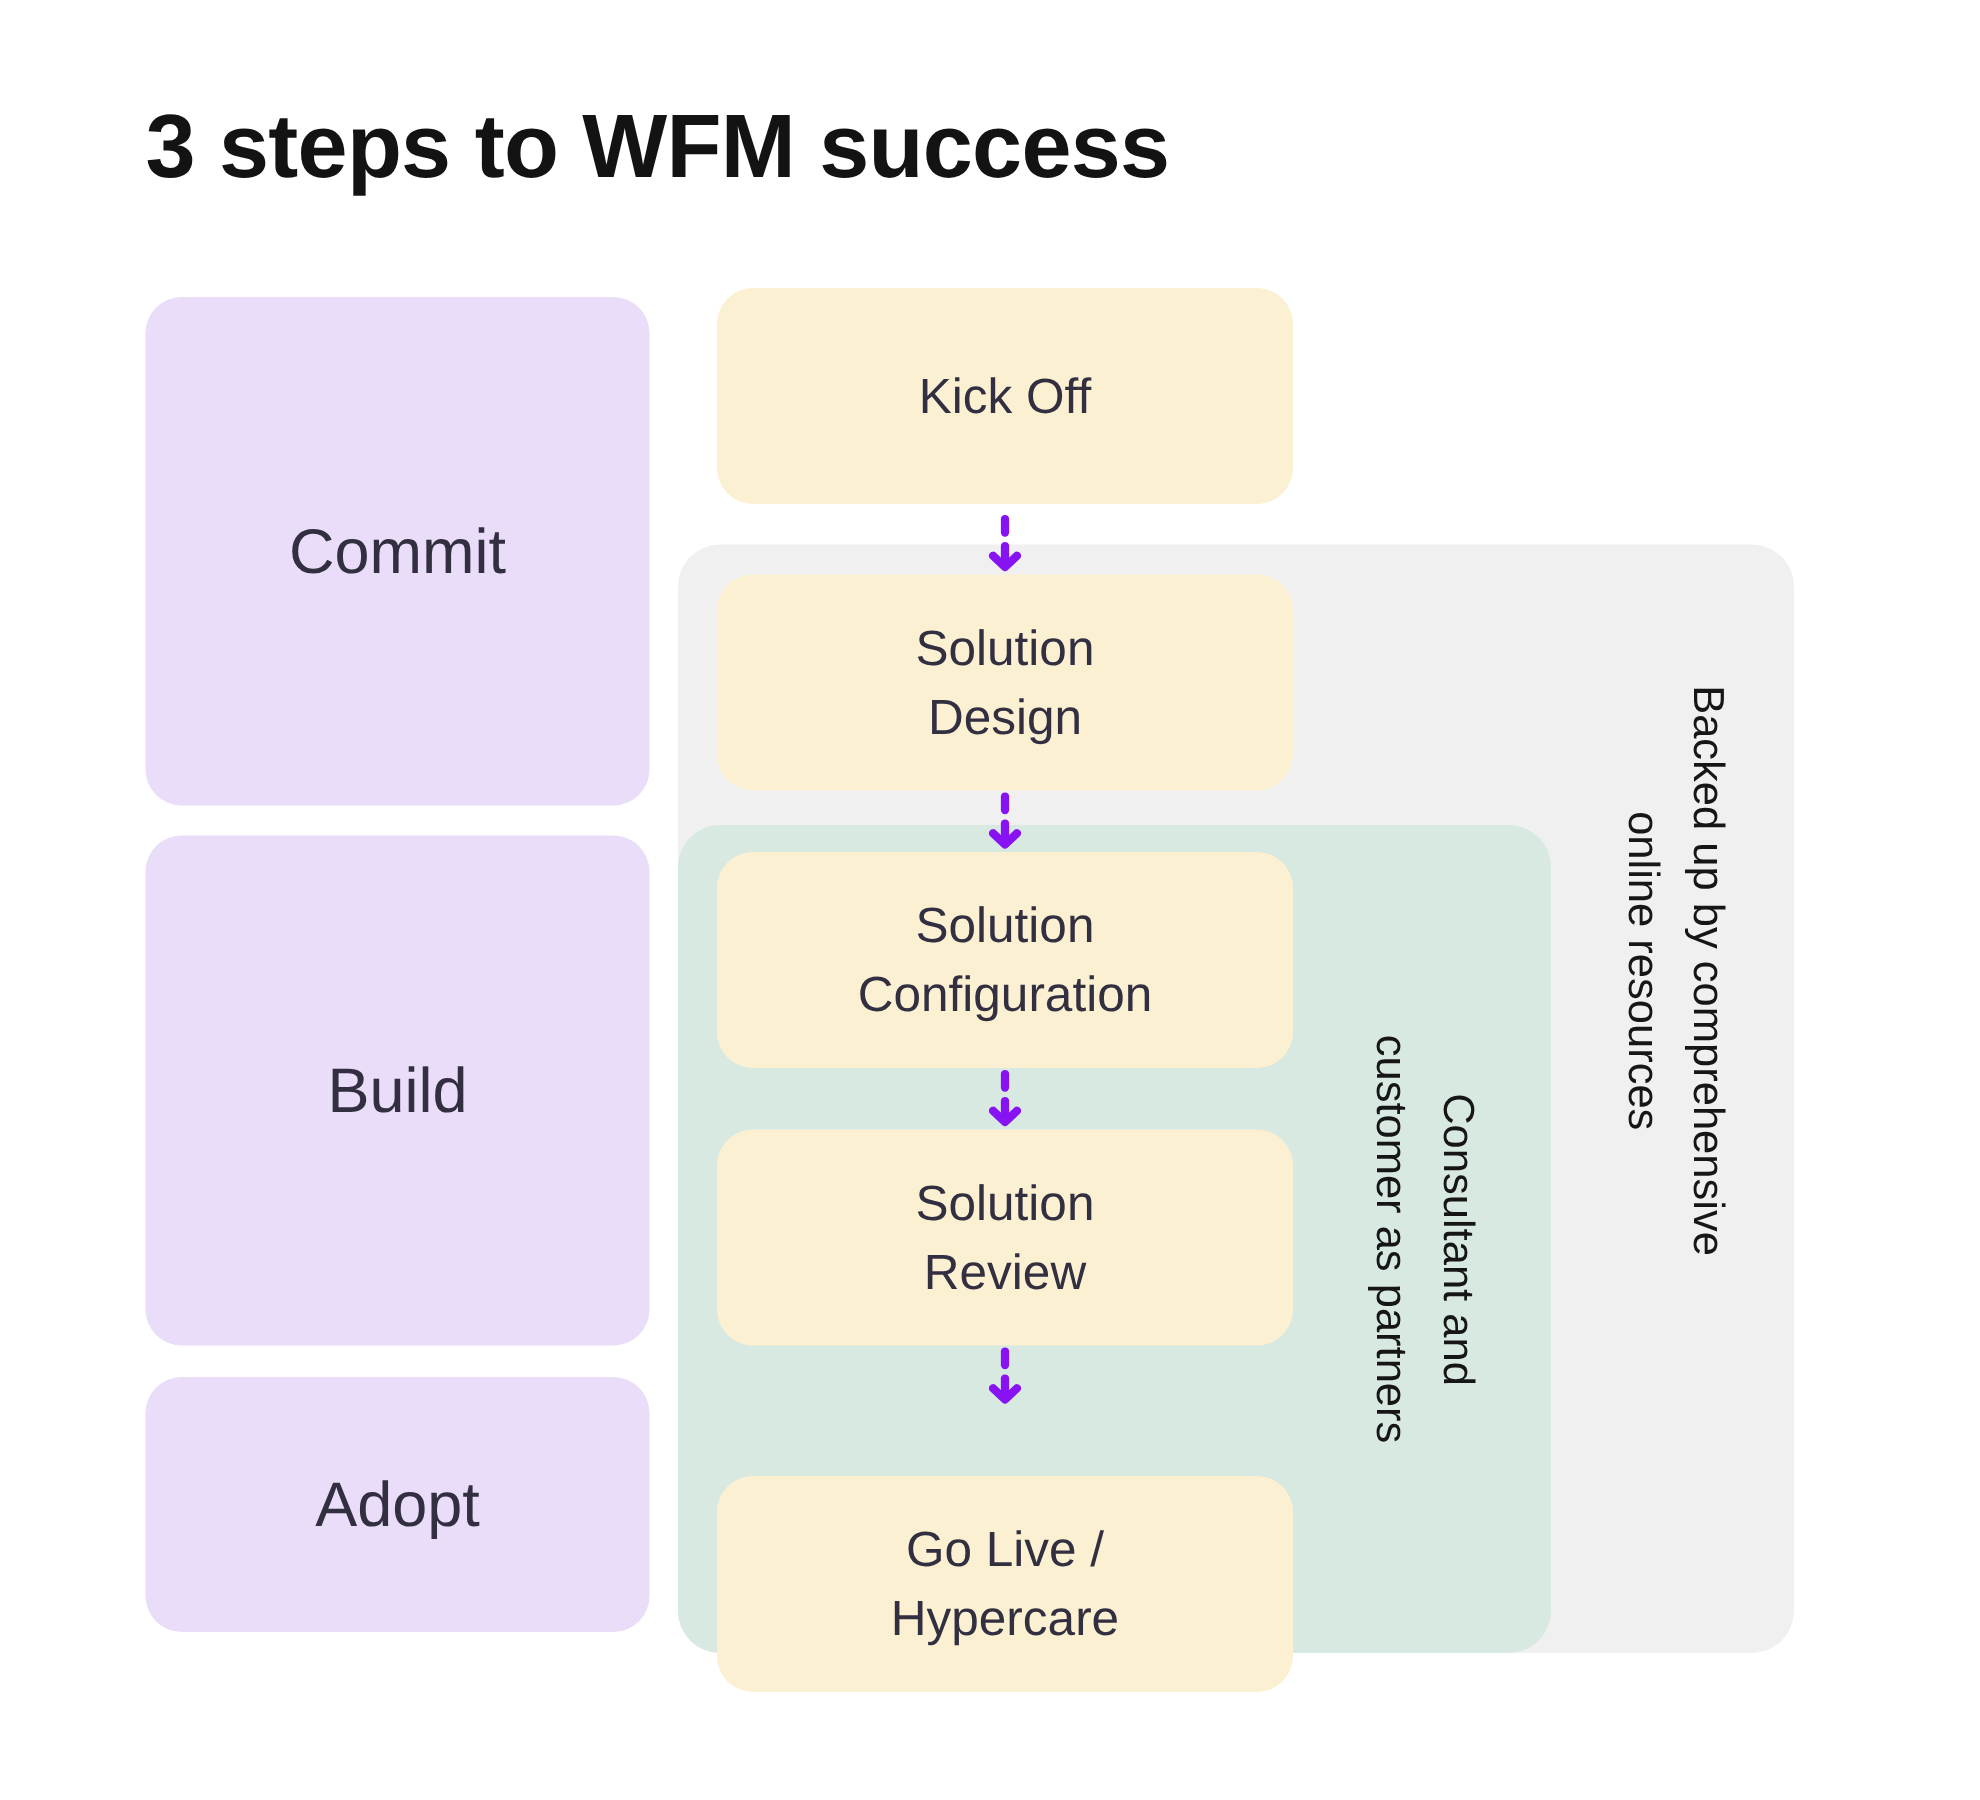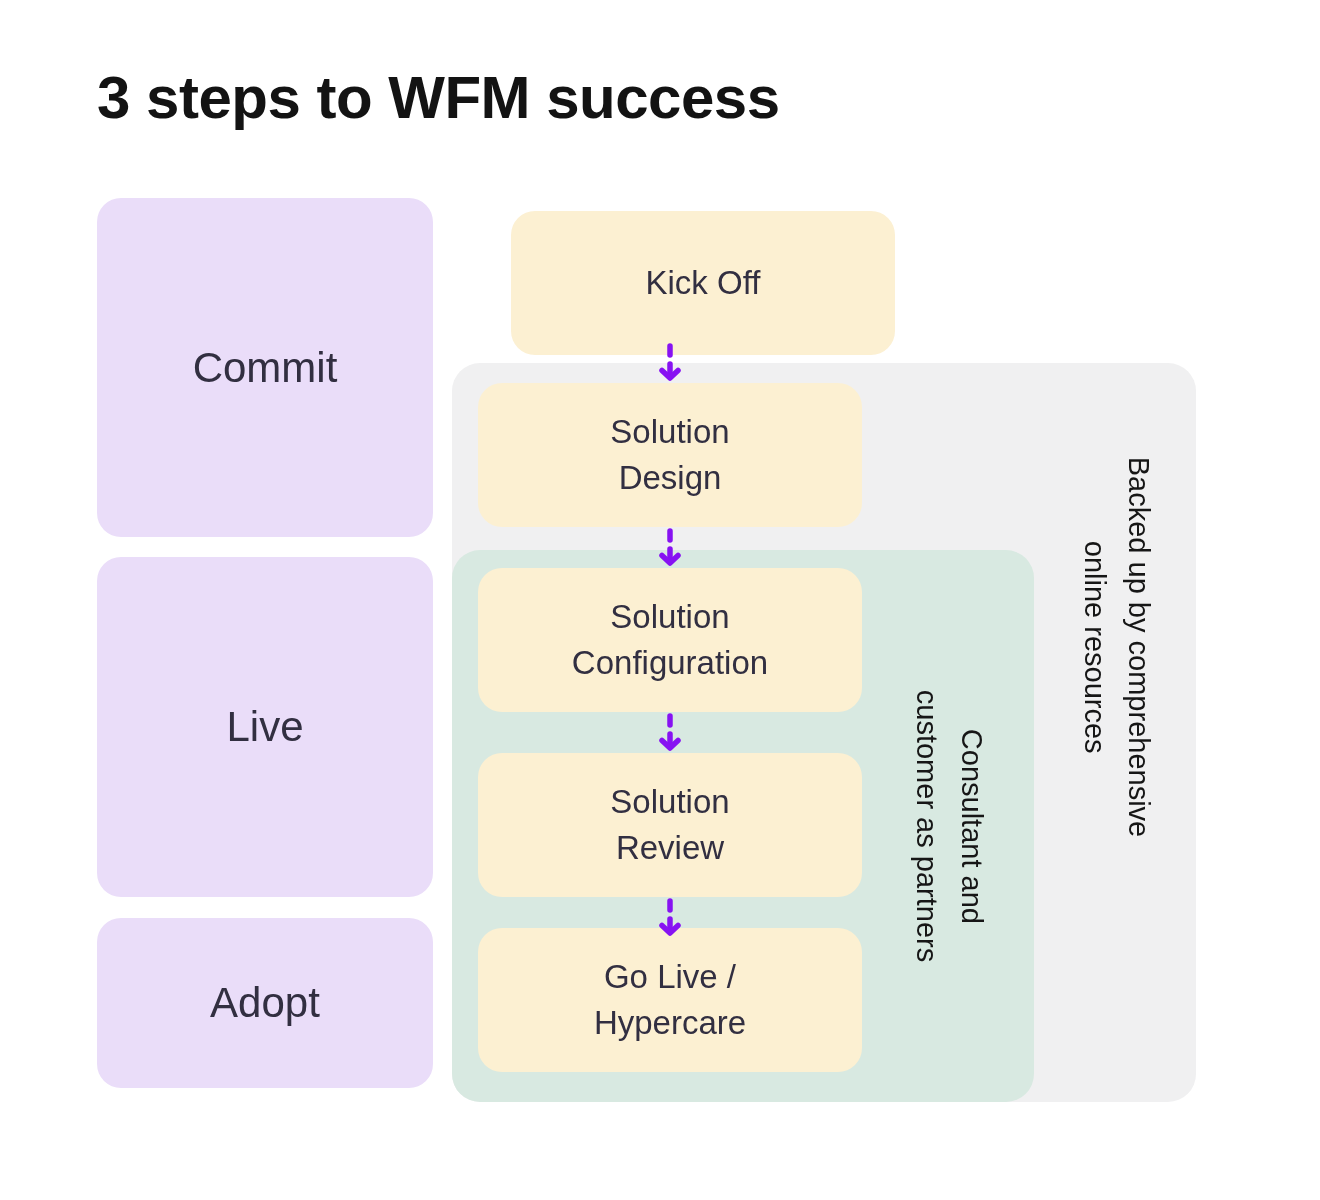"Kick Off" .step-kick-off { margin-left: 33px -> none; top: 211px -> 192px }
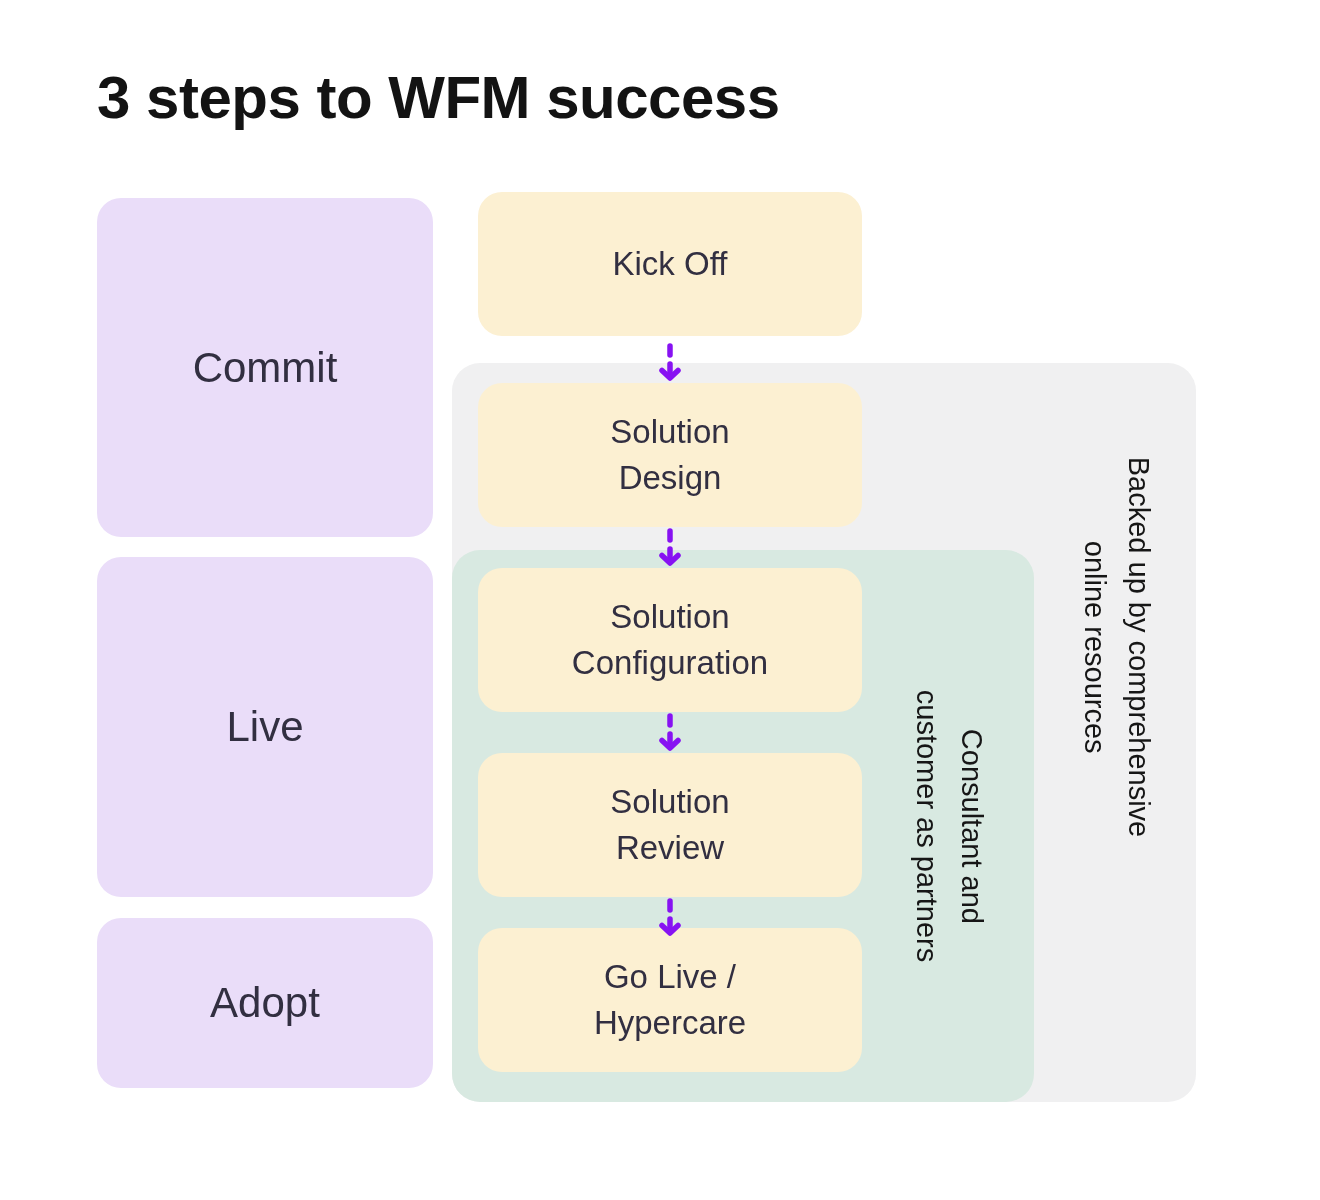"Live" span.phase-label { text: Live -> Build }
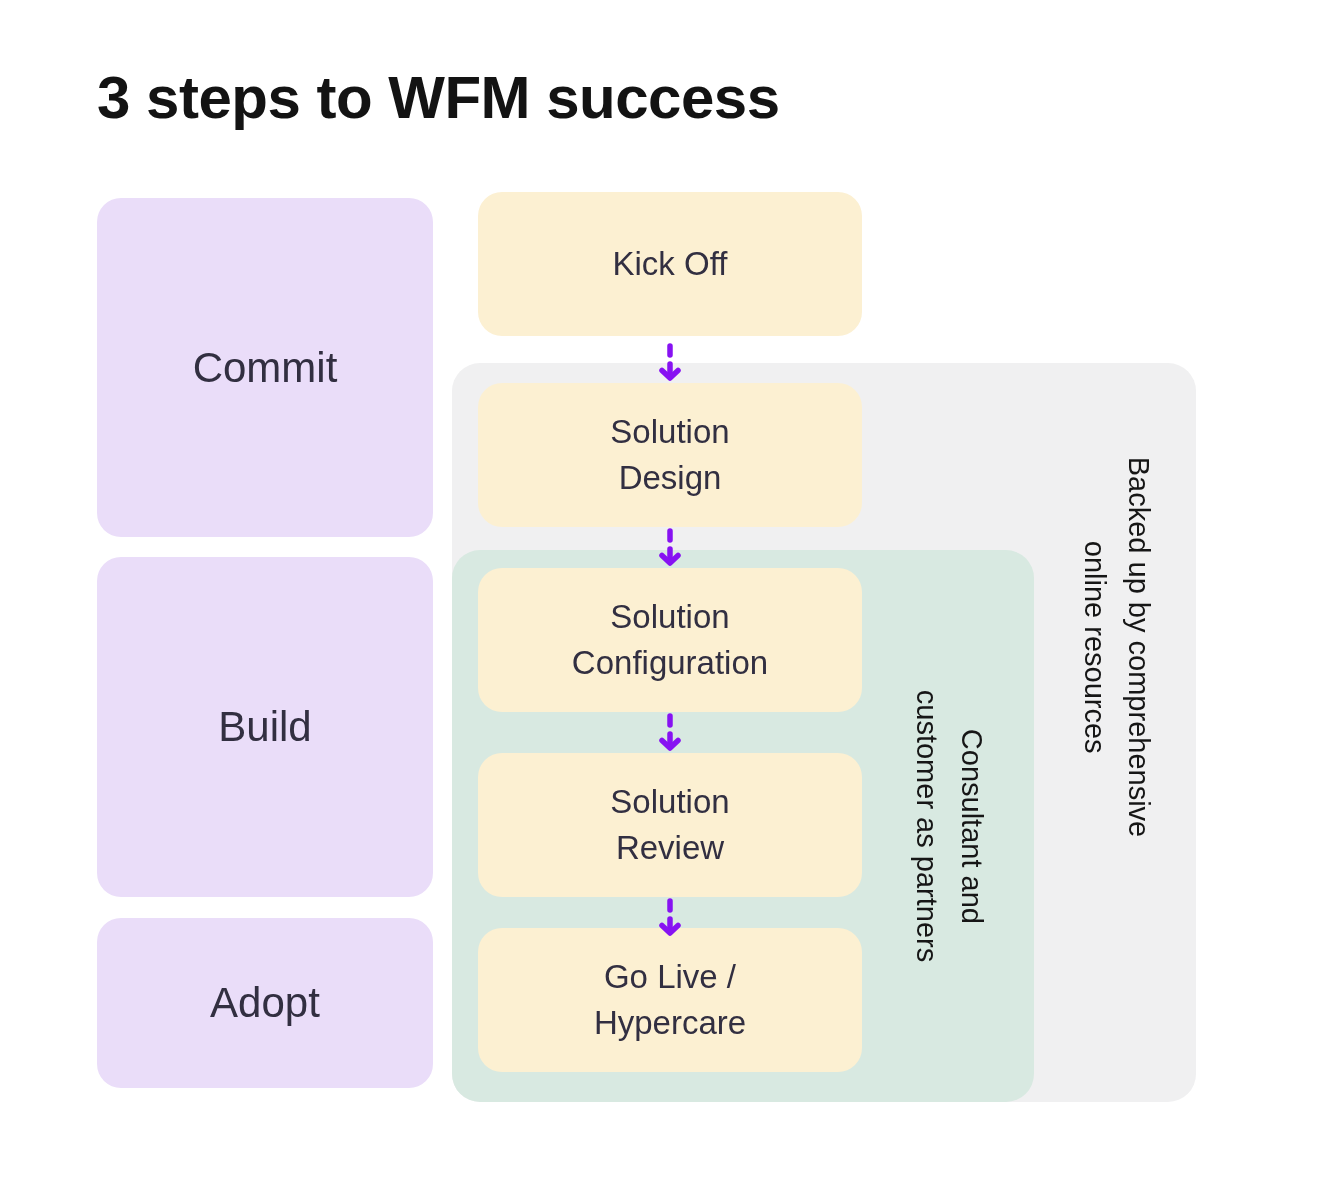"Go Live /" .step-go-live { top: 928px -> 984px }
